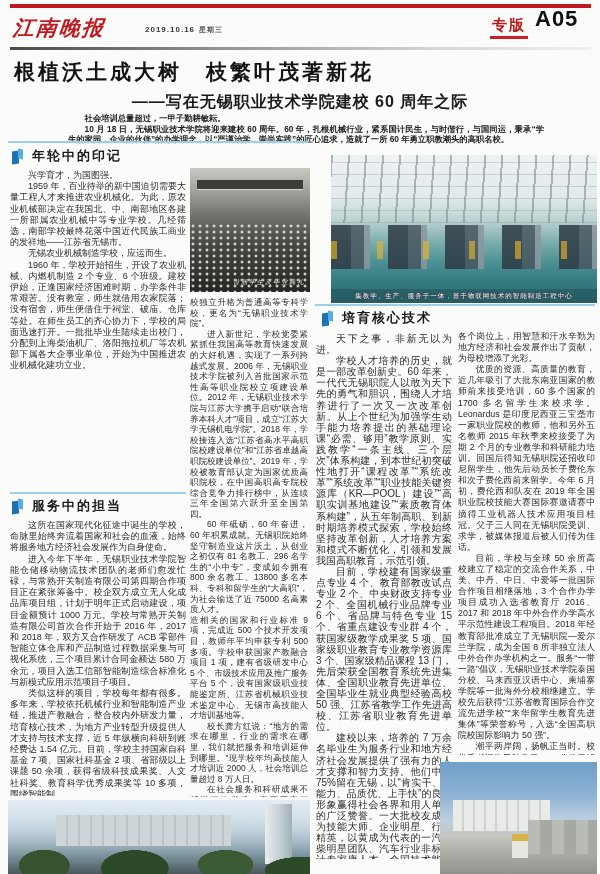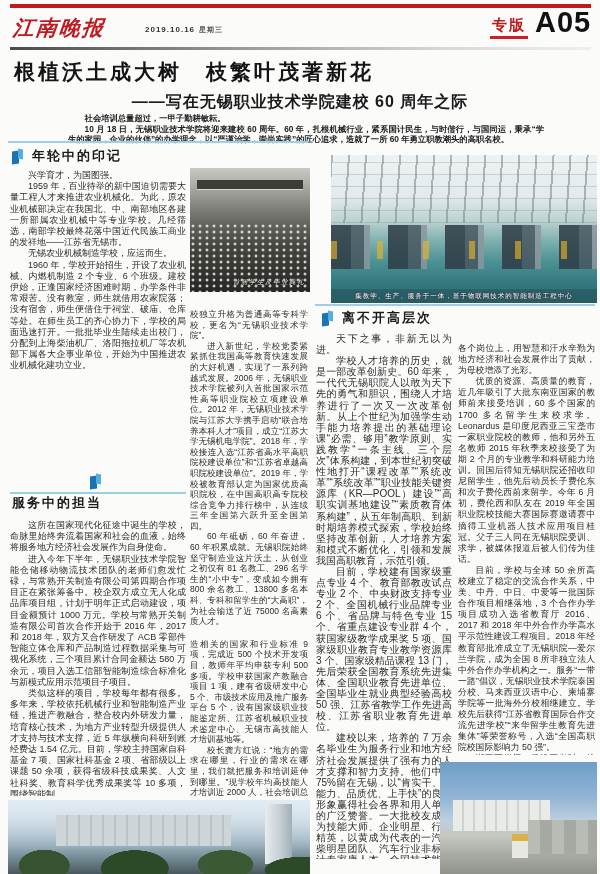"A05" .page-num { font-size: 29px -> 22px }
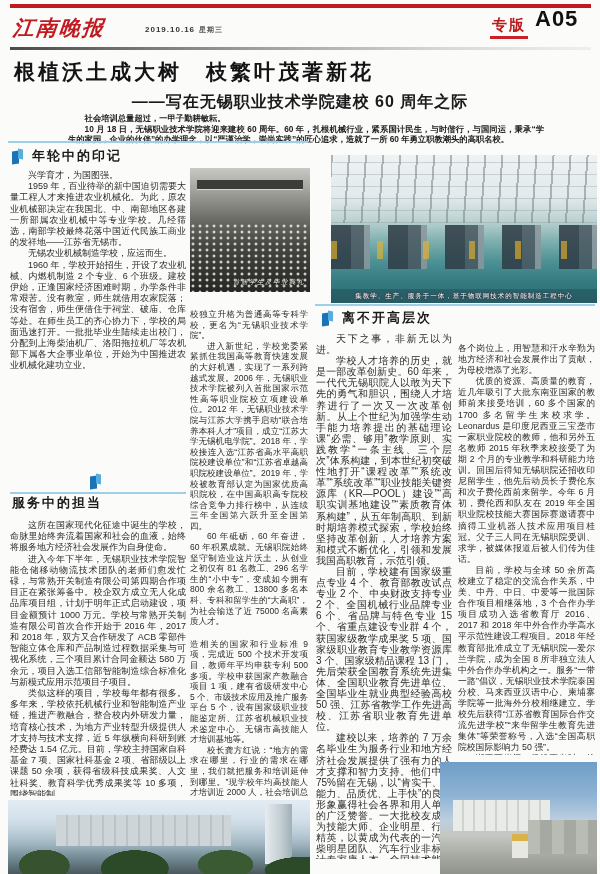"校独立升格为普通高等专科学校，更名为“无锡职业技术学院”。" .col p.cont { margin-top: 12px -> none }
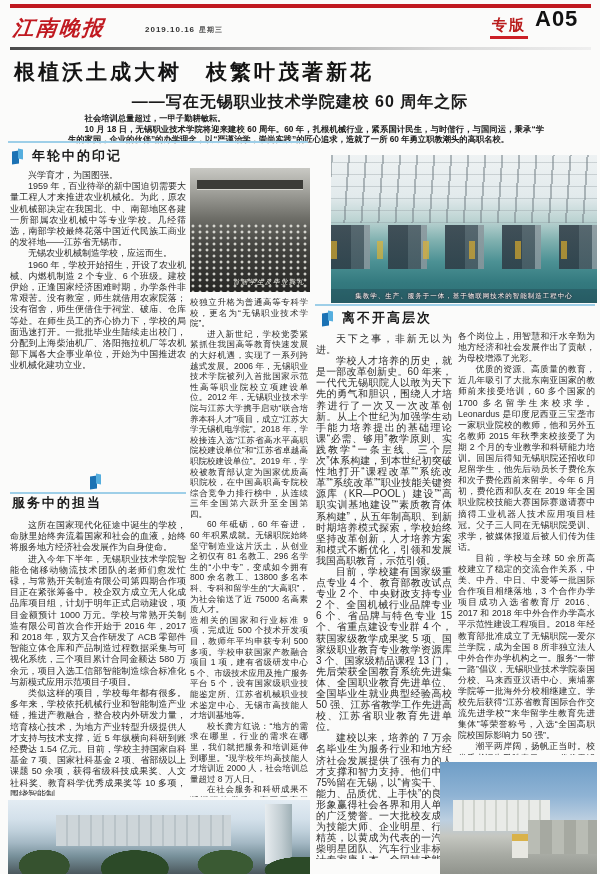"离不开高层次" span.sec-title { text: 离不开高层次 -> 培育核心技术 }
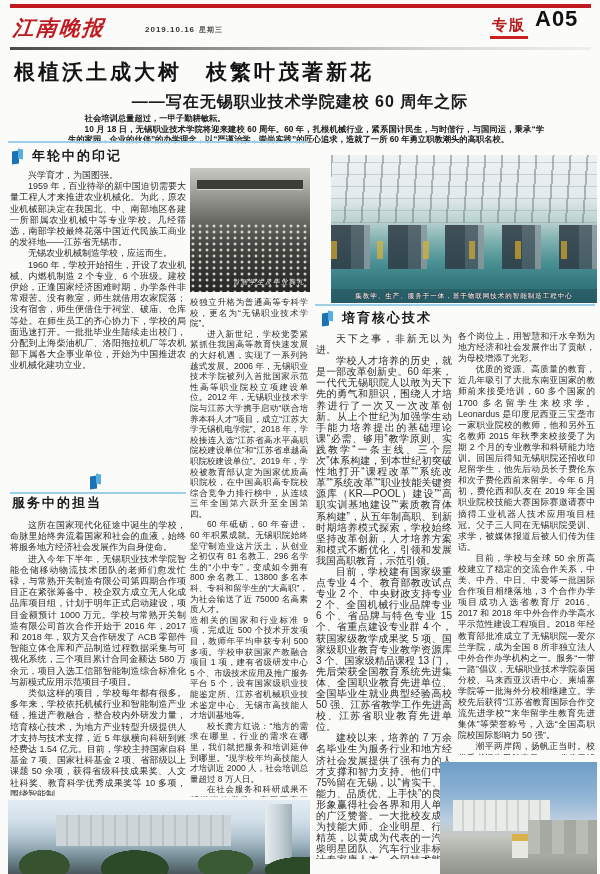"服务中的担当" div.abs { flex-direction: column -> none; top: 474px -> 497px }
